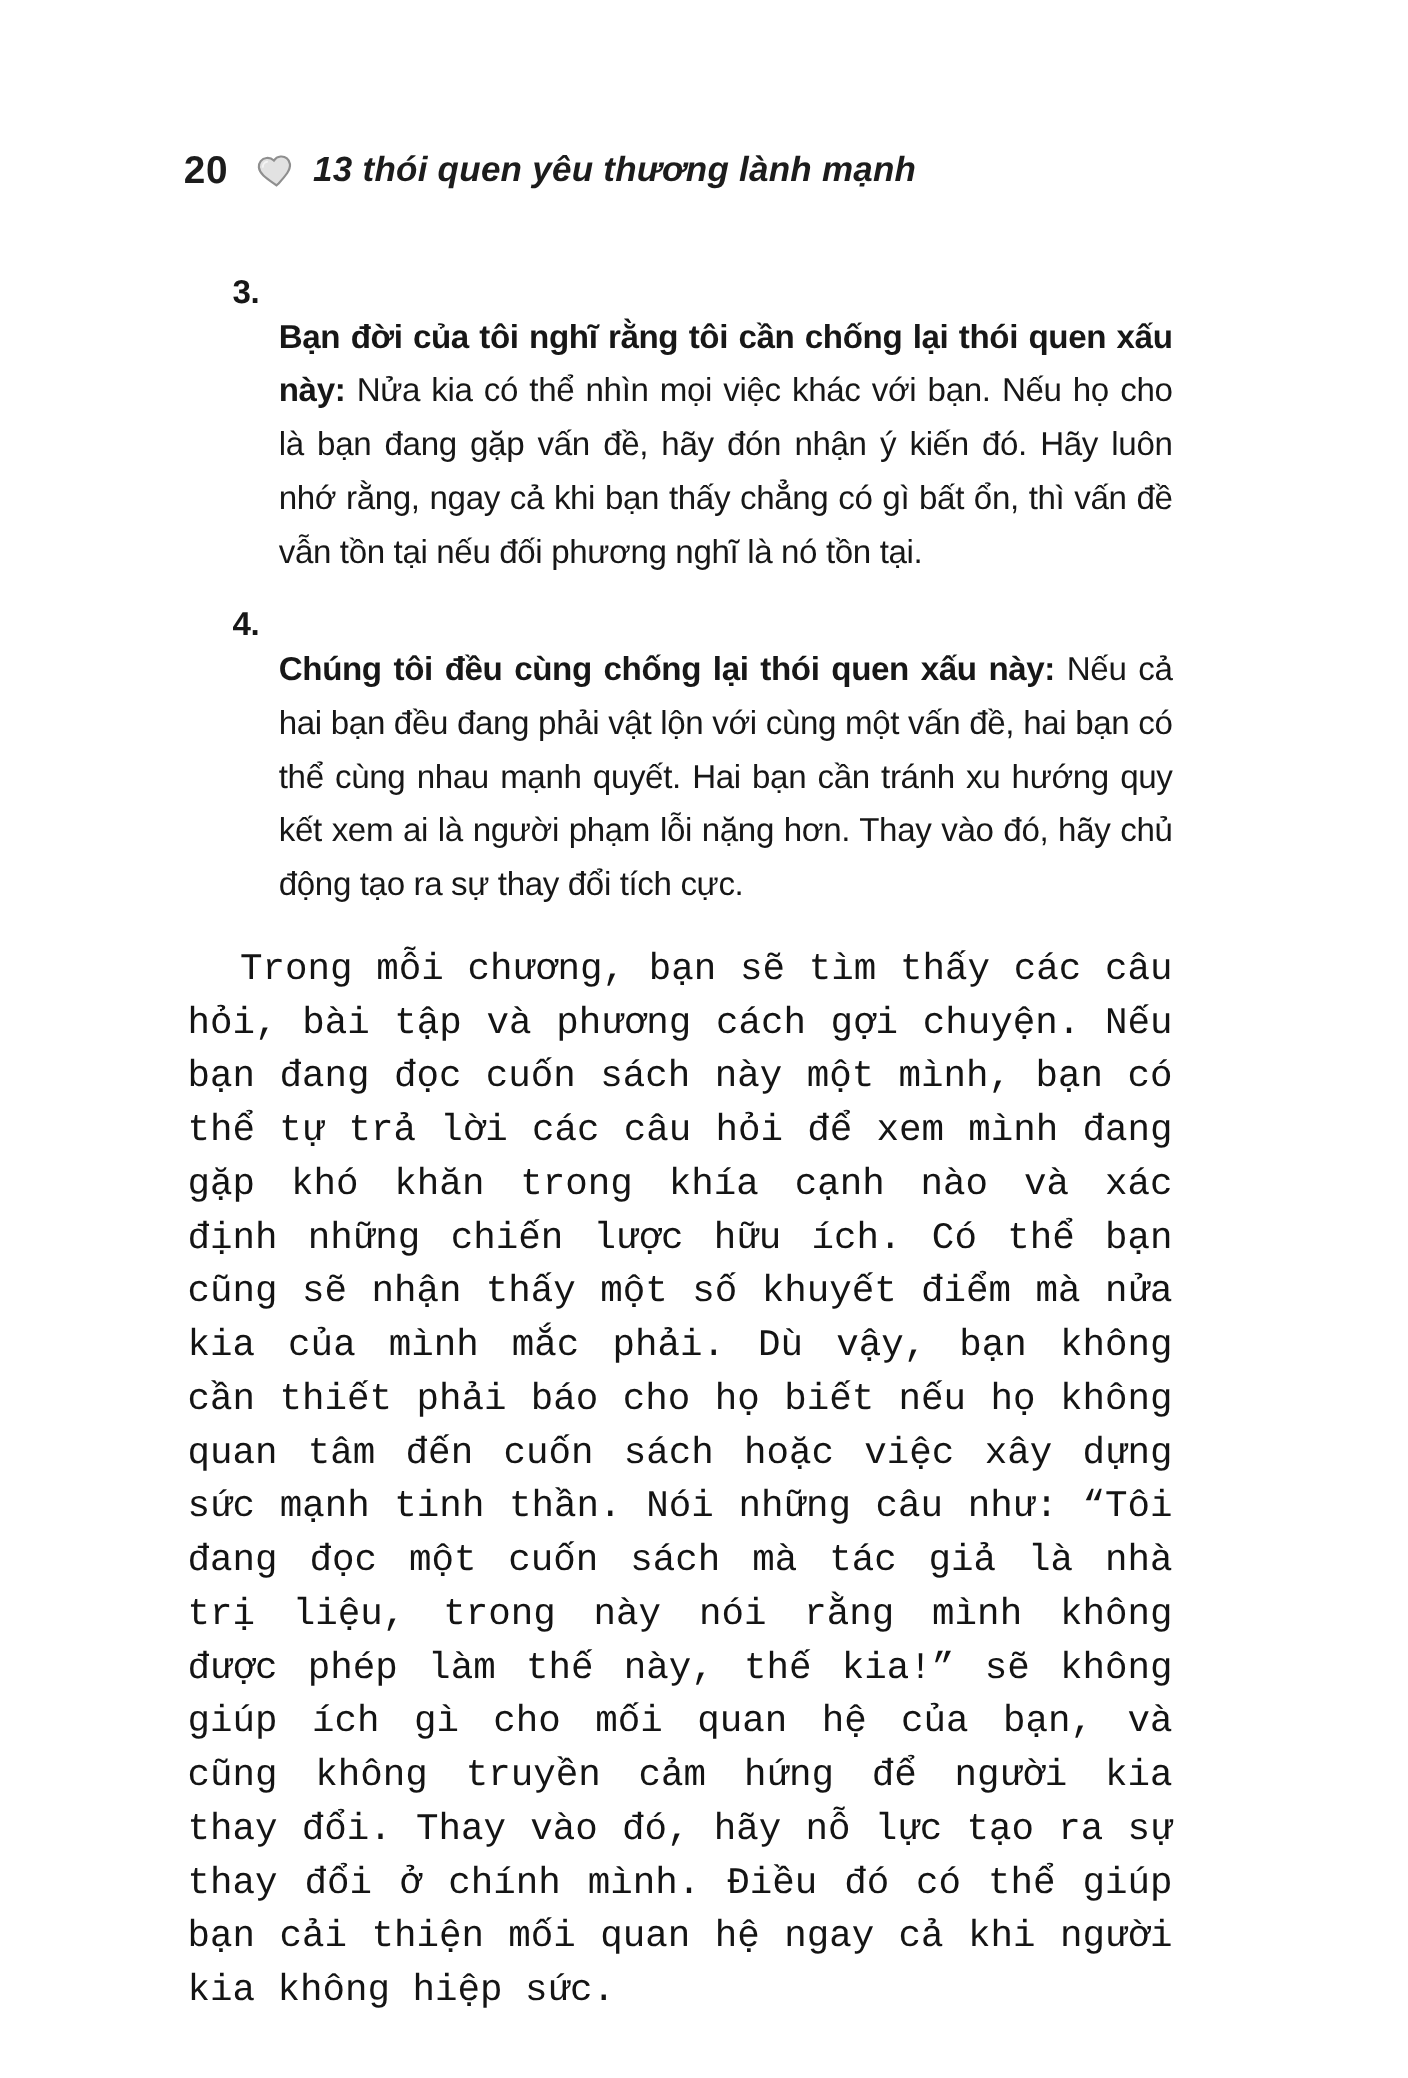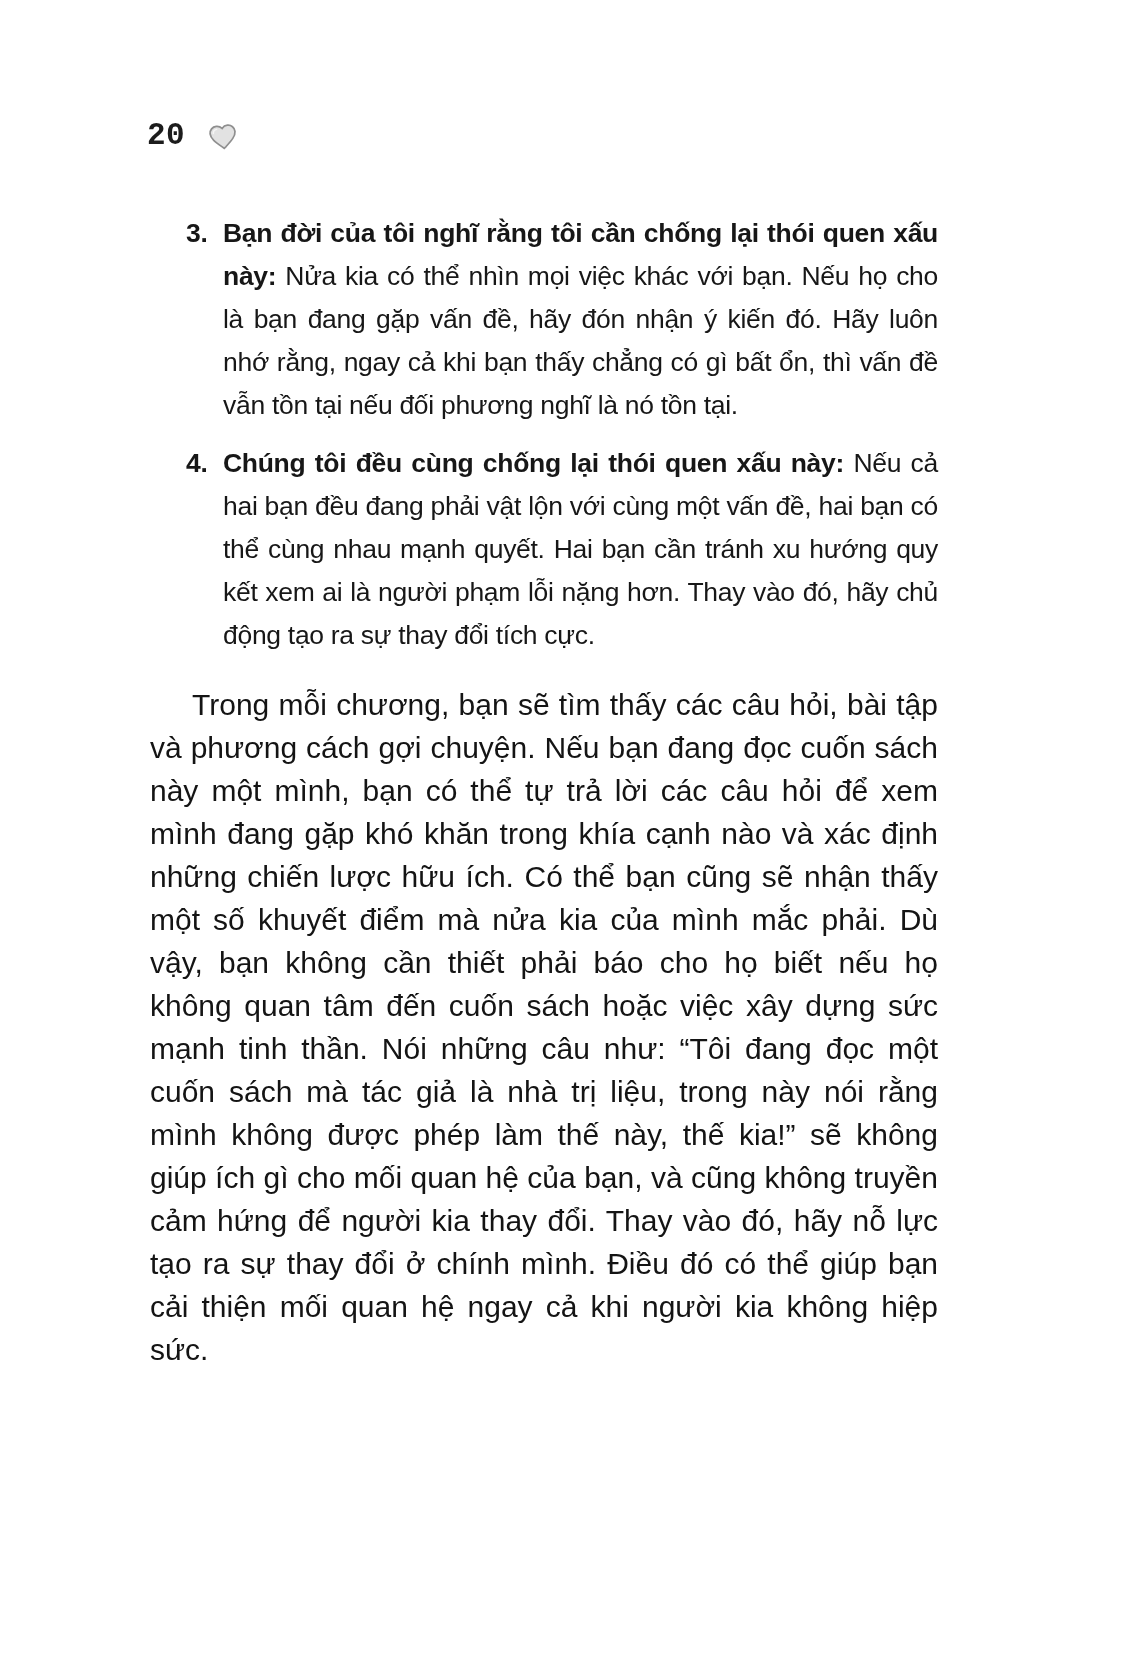"20" .header { font-family: Liberation Mono, monospace -> Liberation Sans, sans-serif }
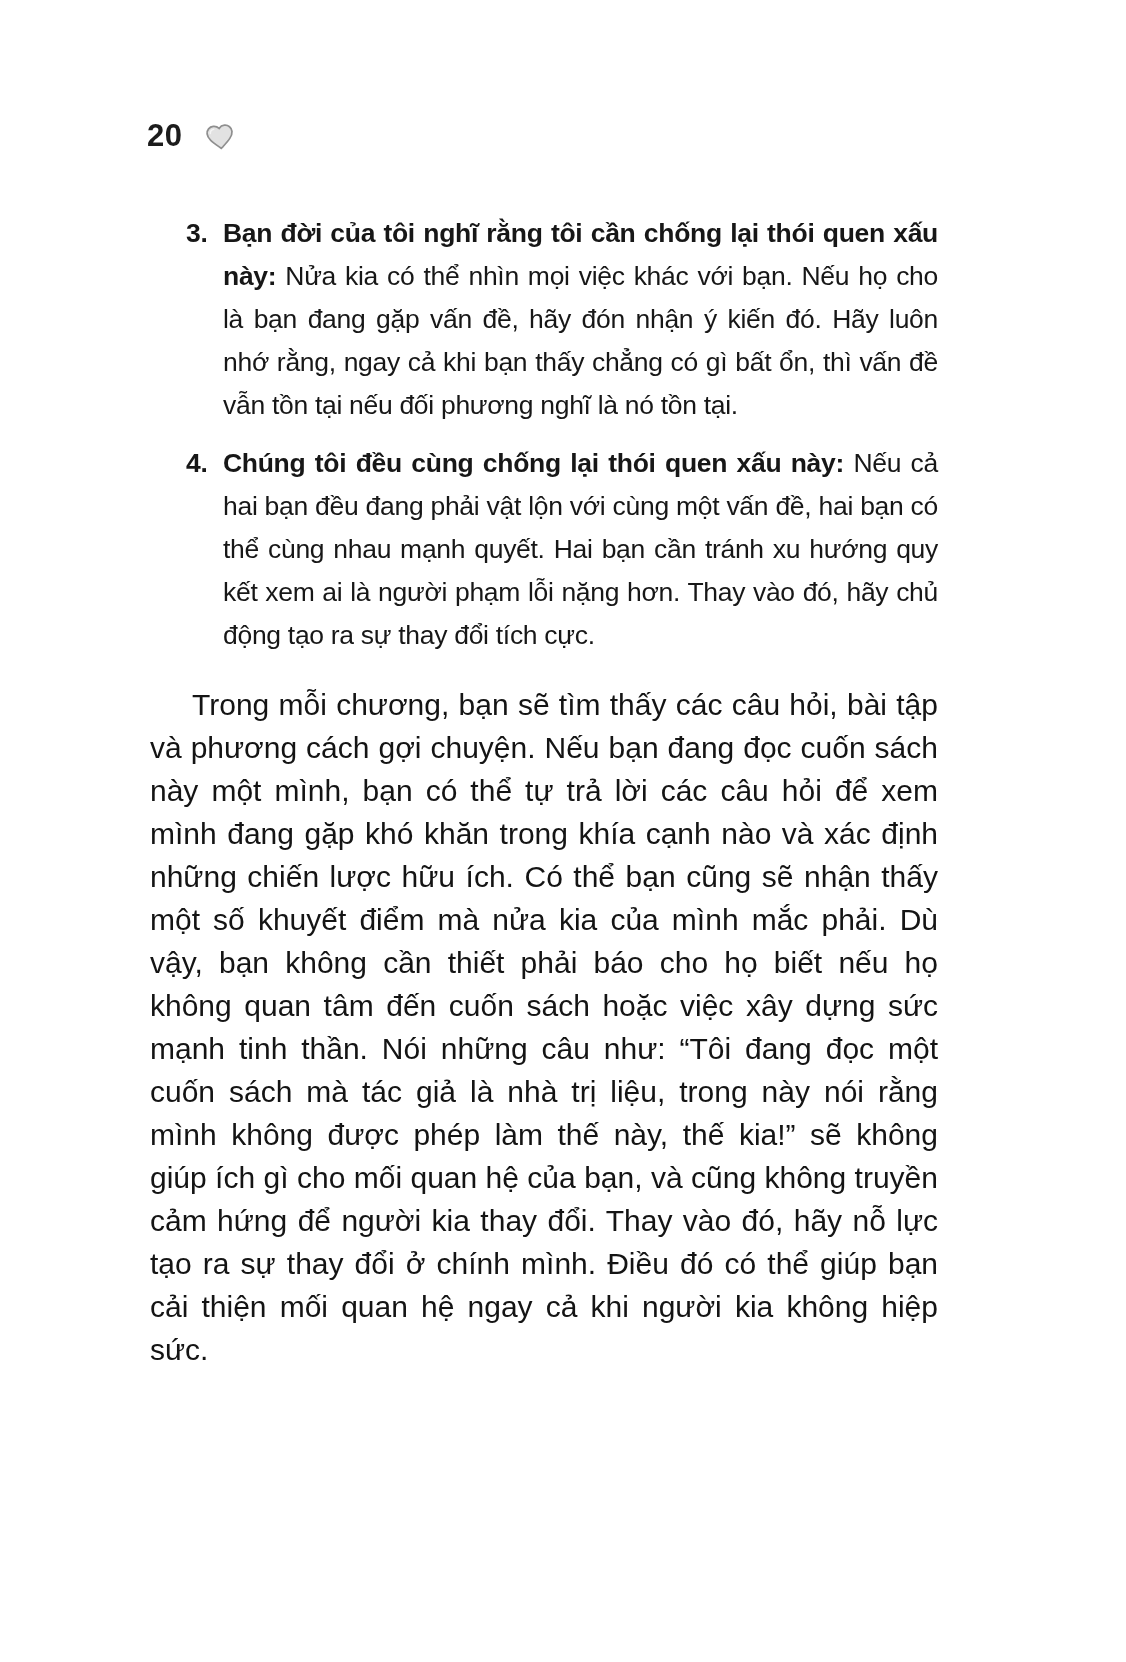"13 thói quen yêu thương" span.book-title { html: none -> <span>13 thói quen yêu thương lành mạnh</span> }
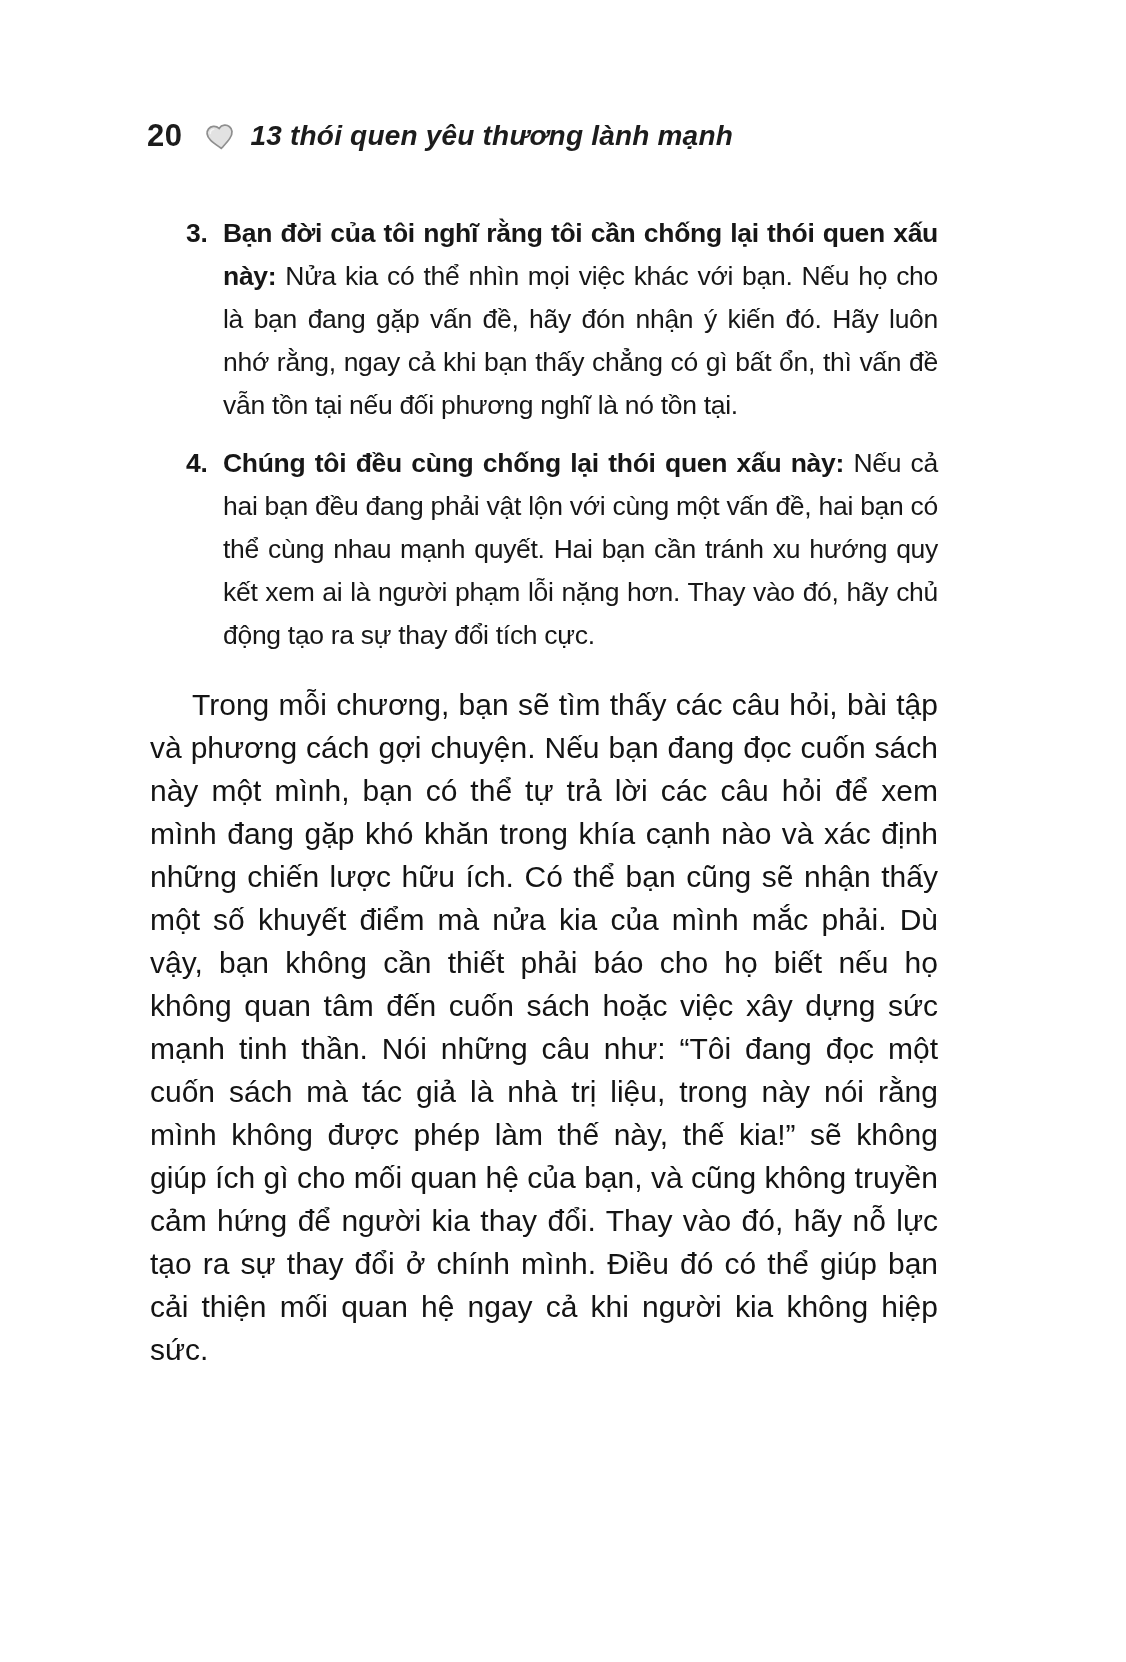"Bạn đời của tôi nghĩ" .list-item .item-text { margin-top: none -> 36px }
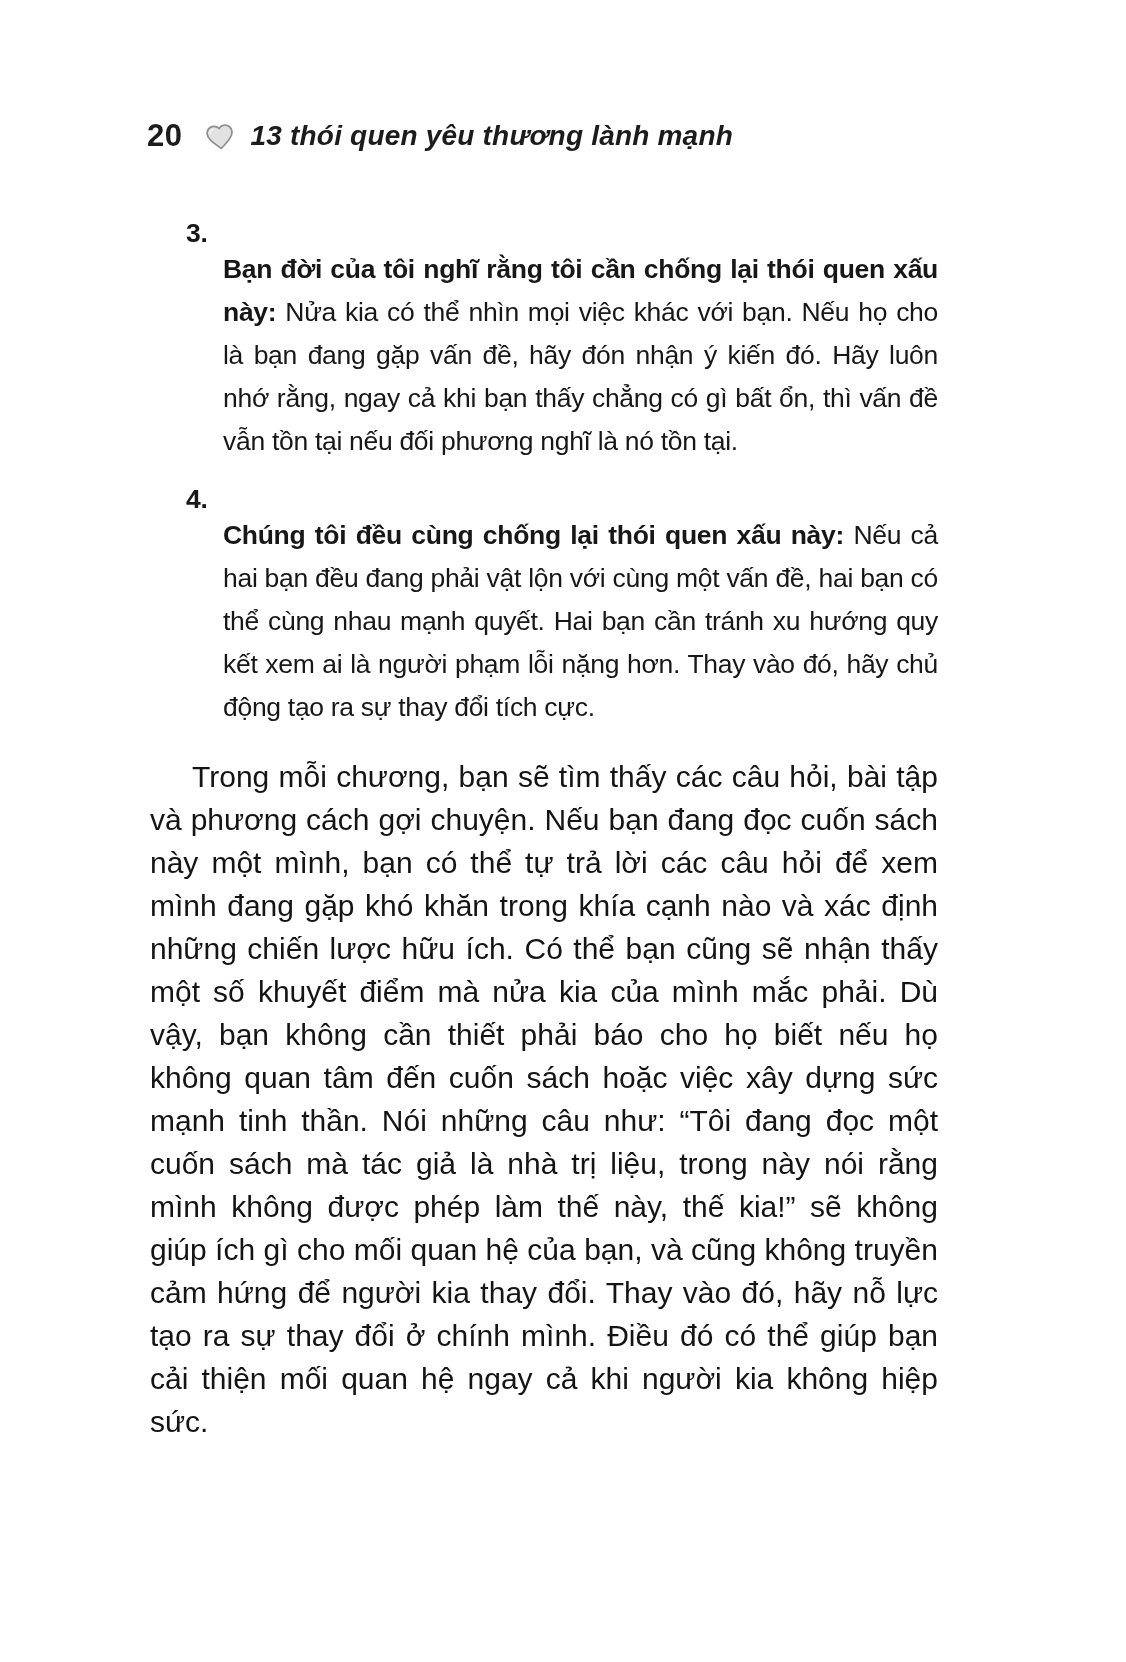"Trong mỗi chương, bạn sẽ" .body-text p { font-family: Liberation Sans, sans-serif -> Liberation Mono, monospace }
